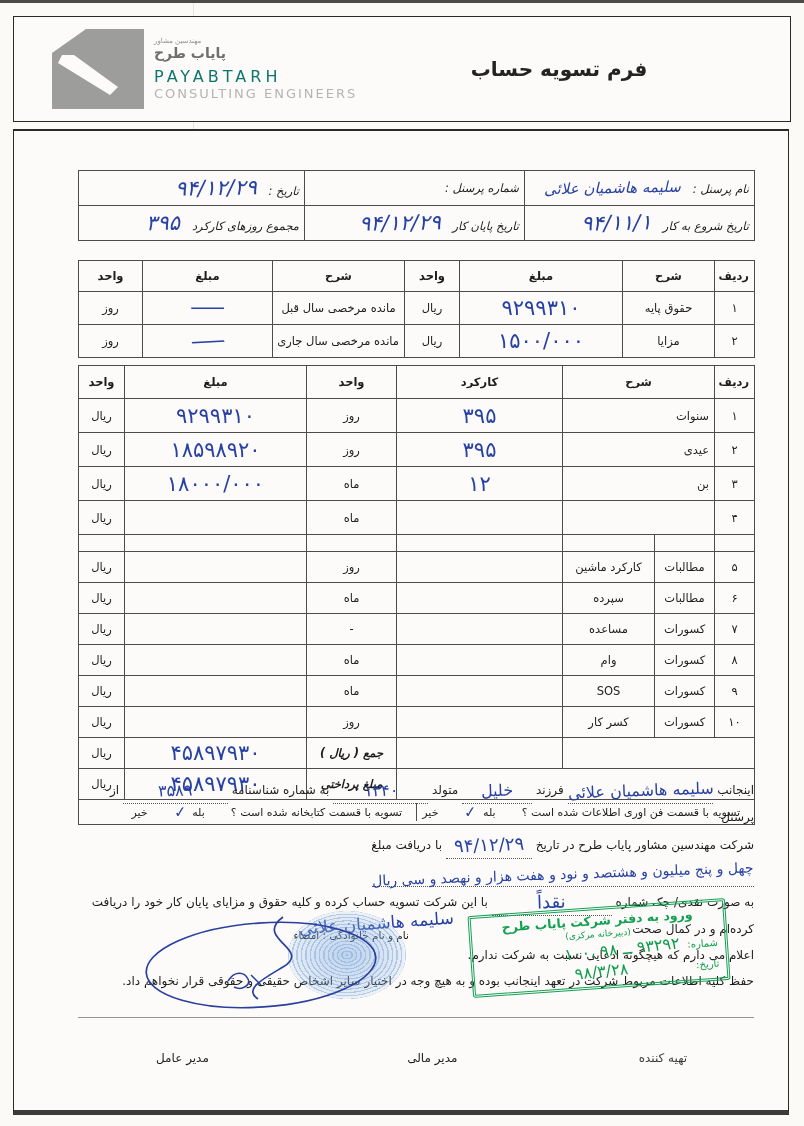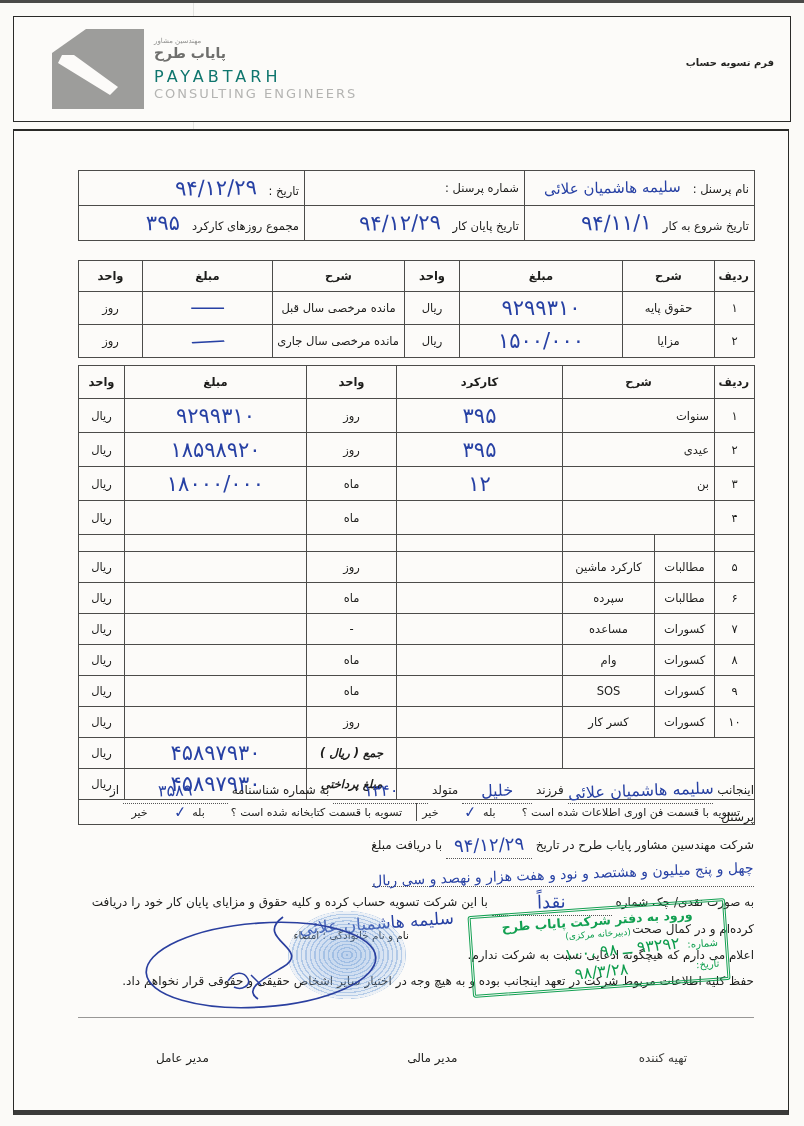"فرم تسویه حساب" .subtitle { font-size: 10px -> 20px; text-align: right -> none }
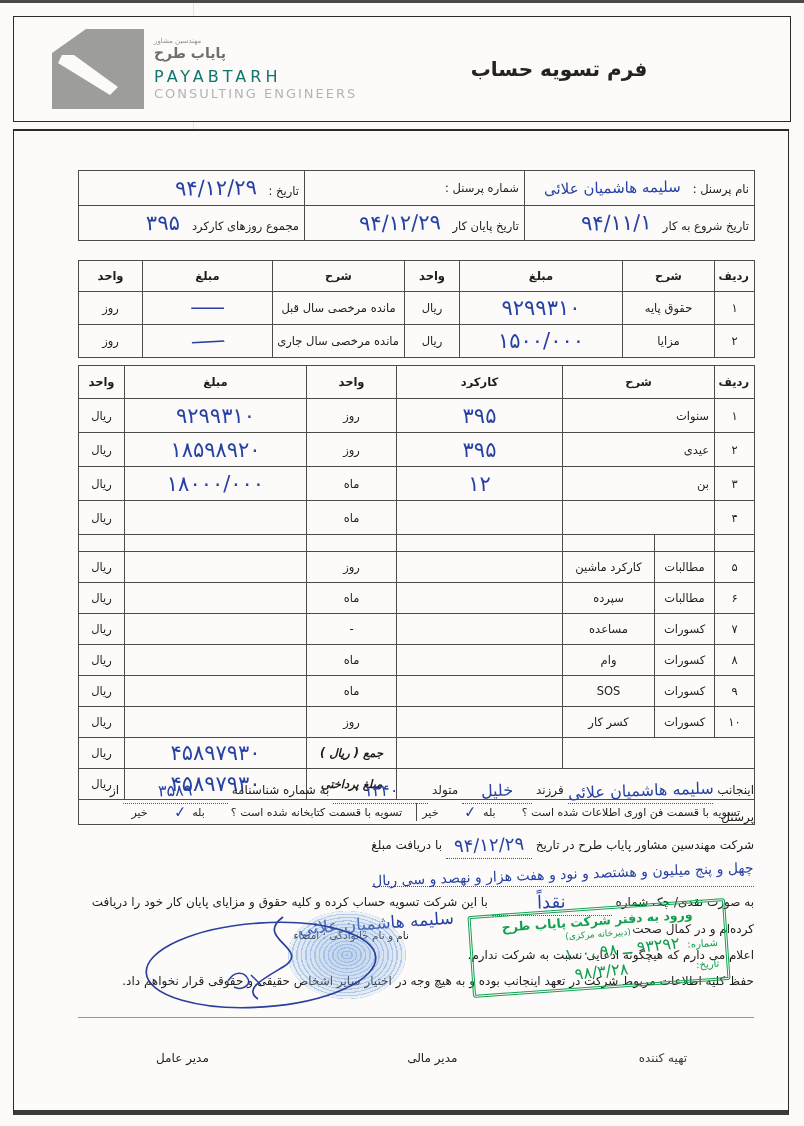"تاریخ : ۹۴/۱۲/۲۹" .info-table td { font-style: none -> italic }
